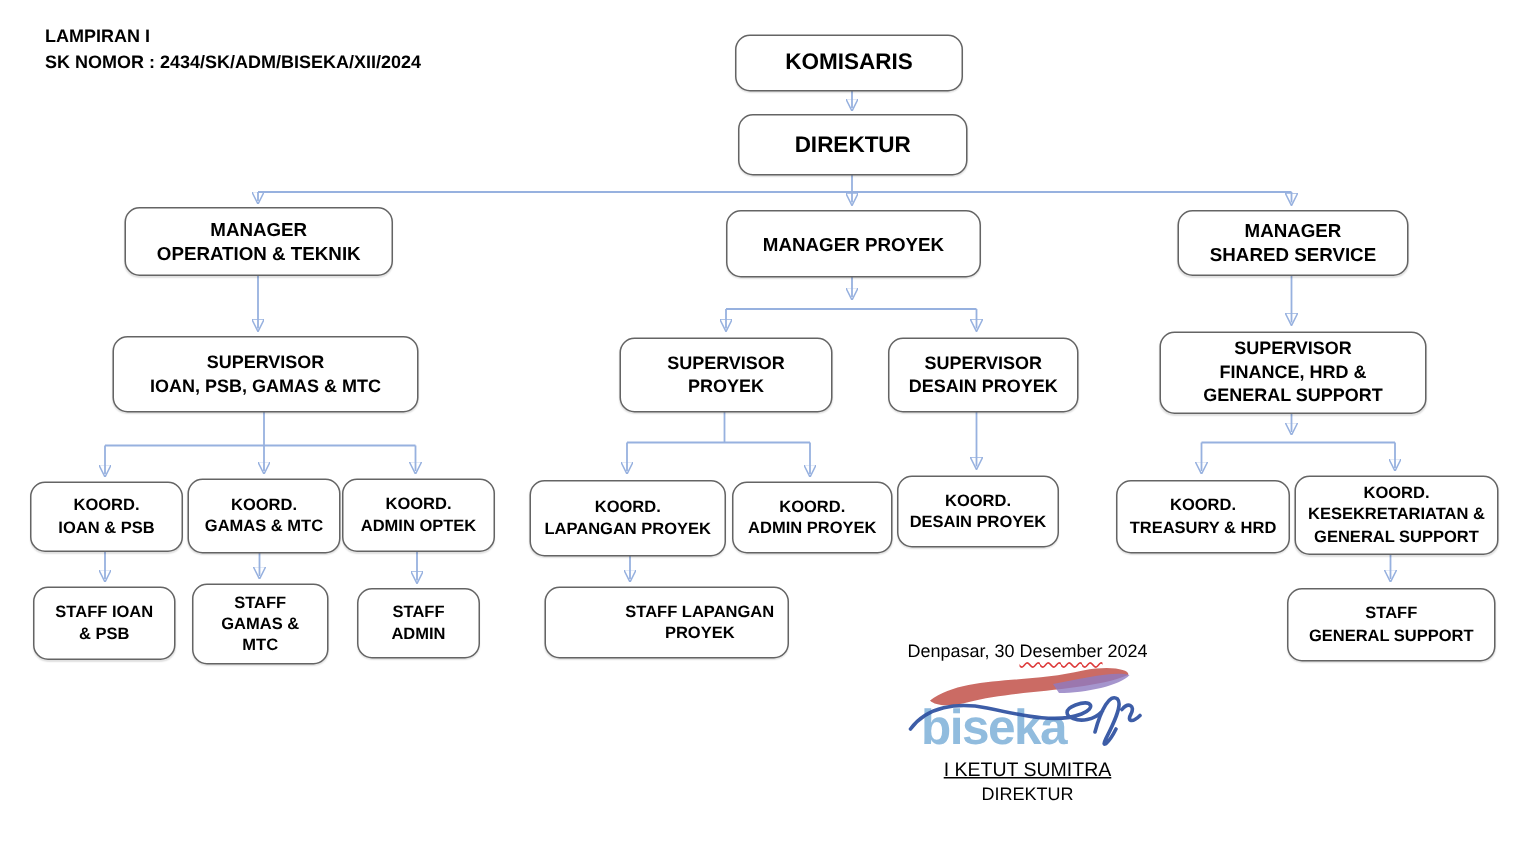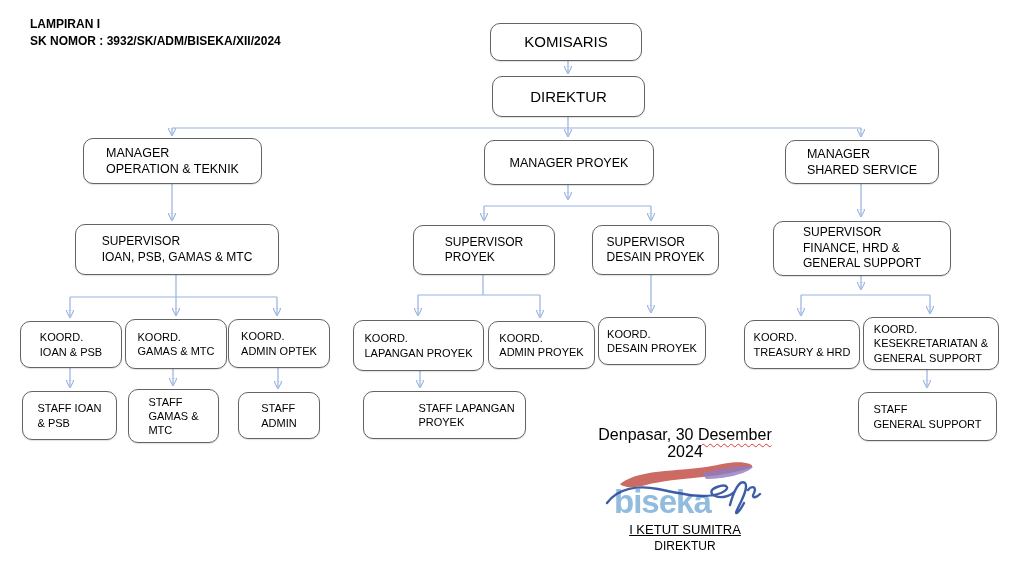"SK NOMOR : 3932/SK/ADM/BISEKA/XII/2024" div { text: 3932/SK/ADM/BISEKA/XII/2024 -> 2434/SK/ADM/BISEKA/XII/2024 }
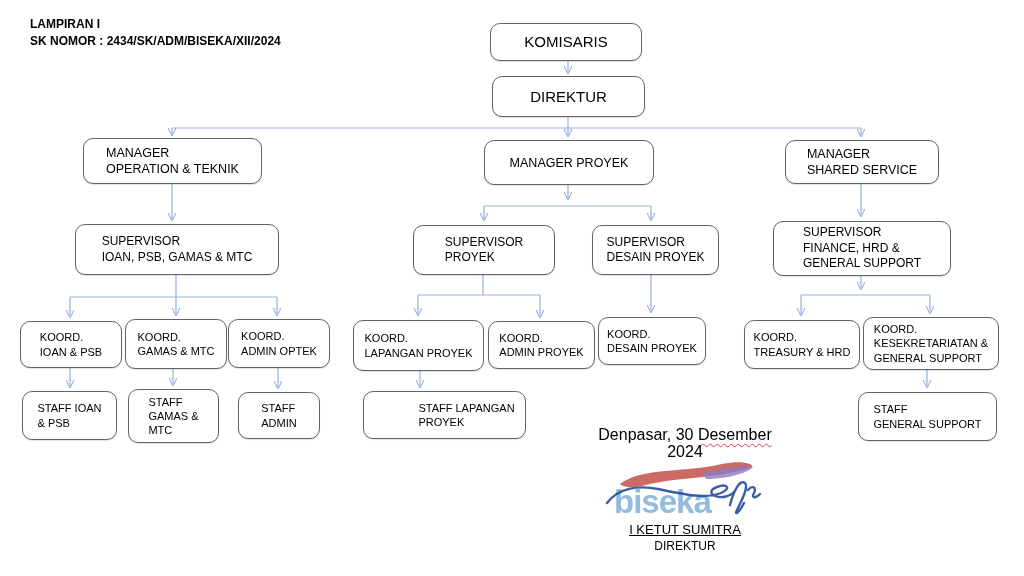"KOMISARIS" .node { font-weight: normal -> bold; text-align: none -> center }
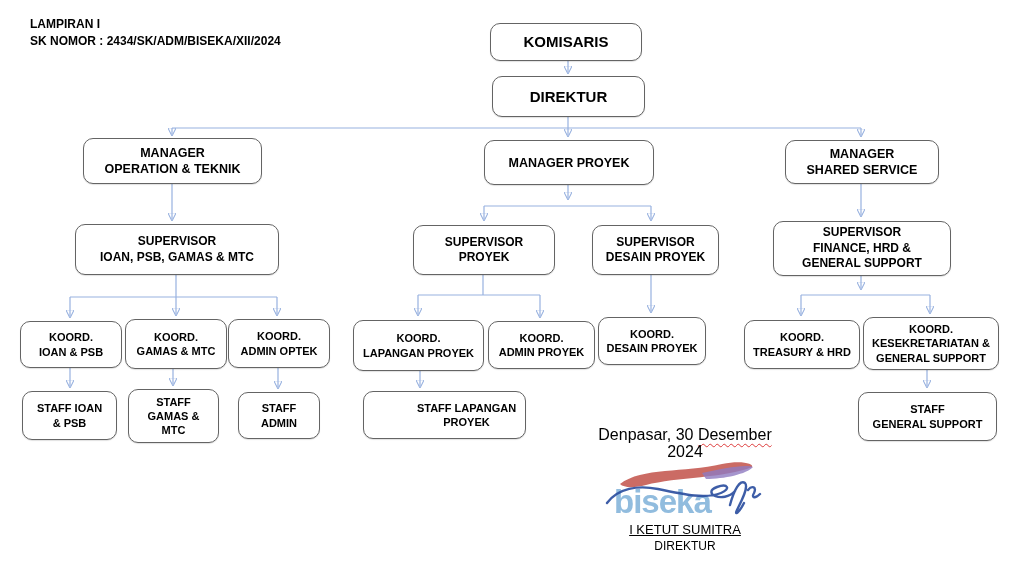"Denpasar, 30 Desember 2024" #sig-date { font-size: 16px -> 12px }
